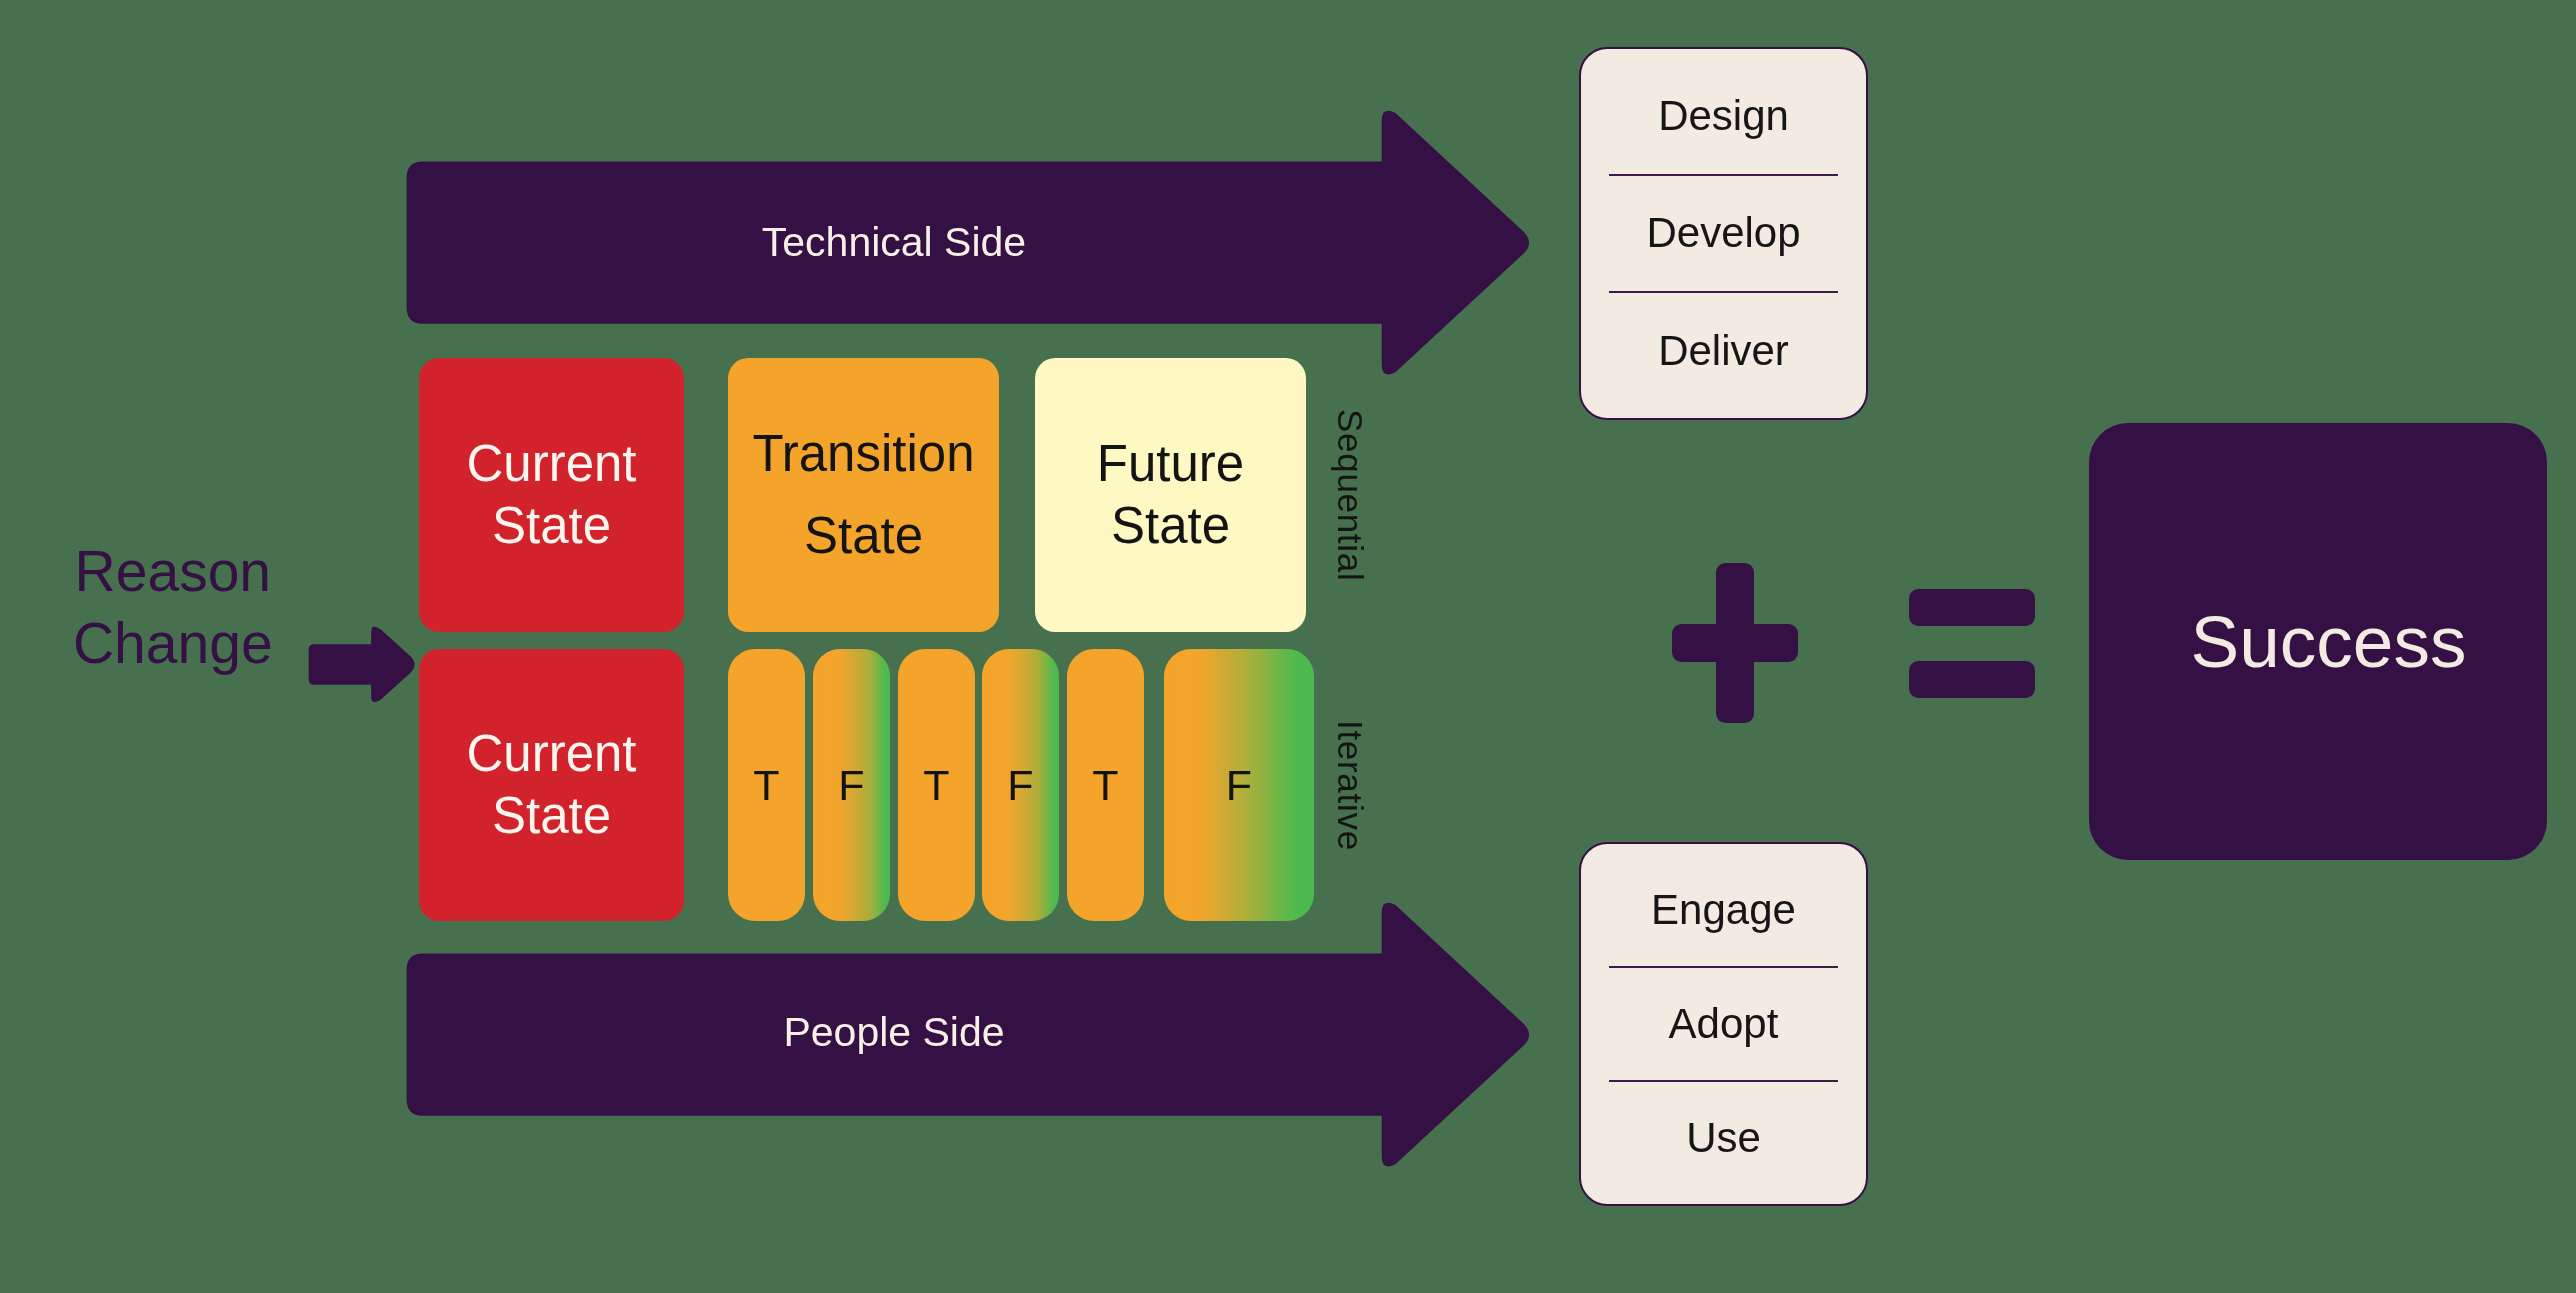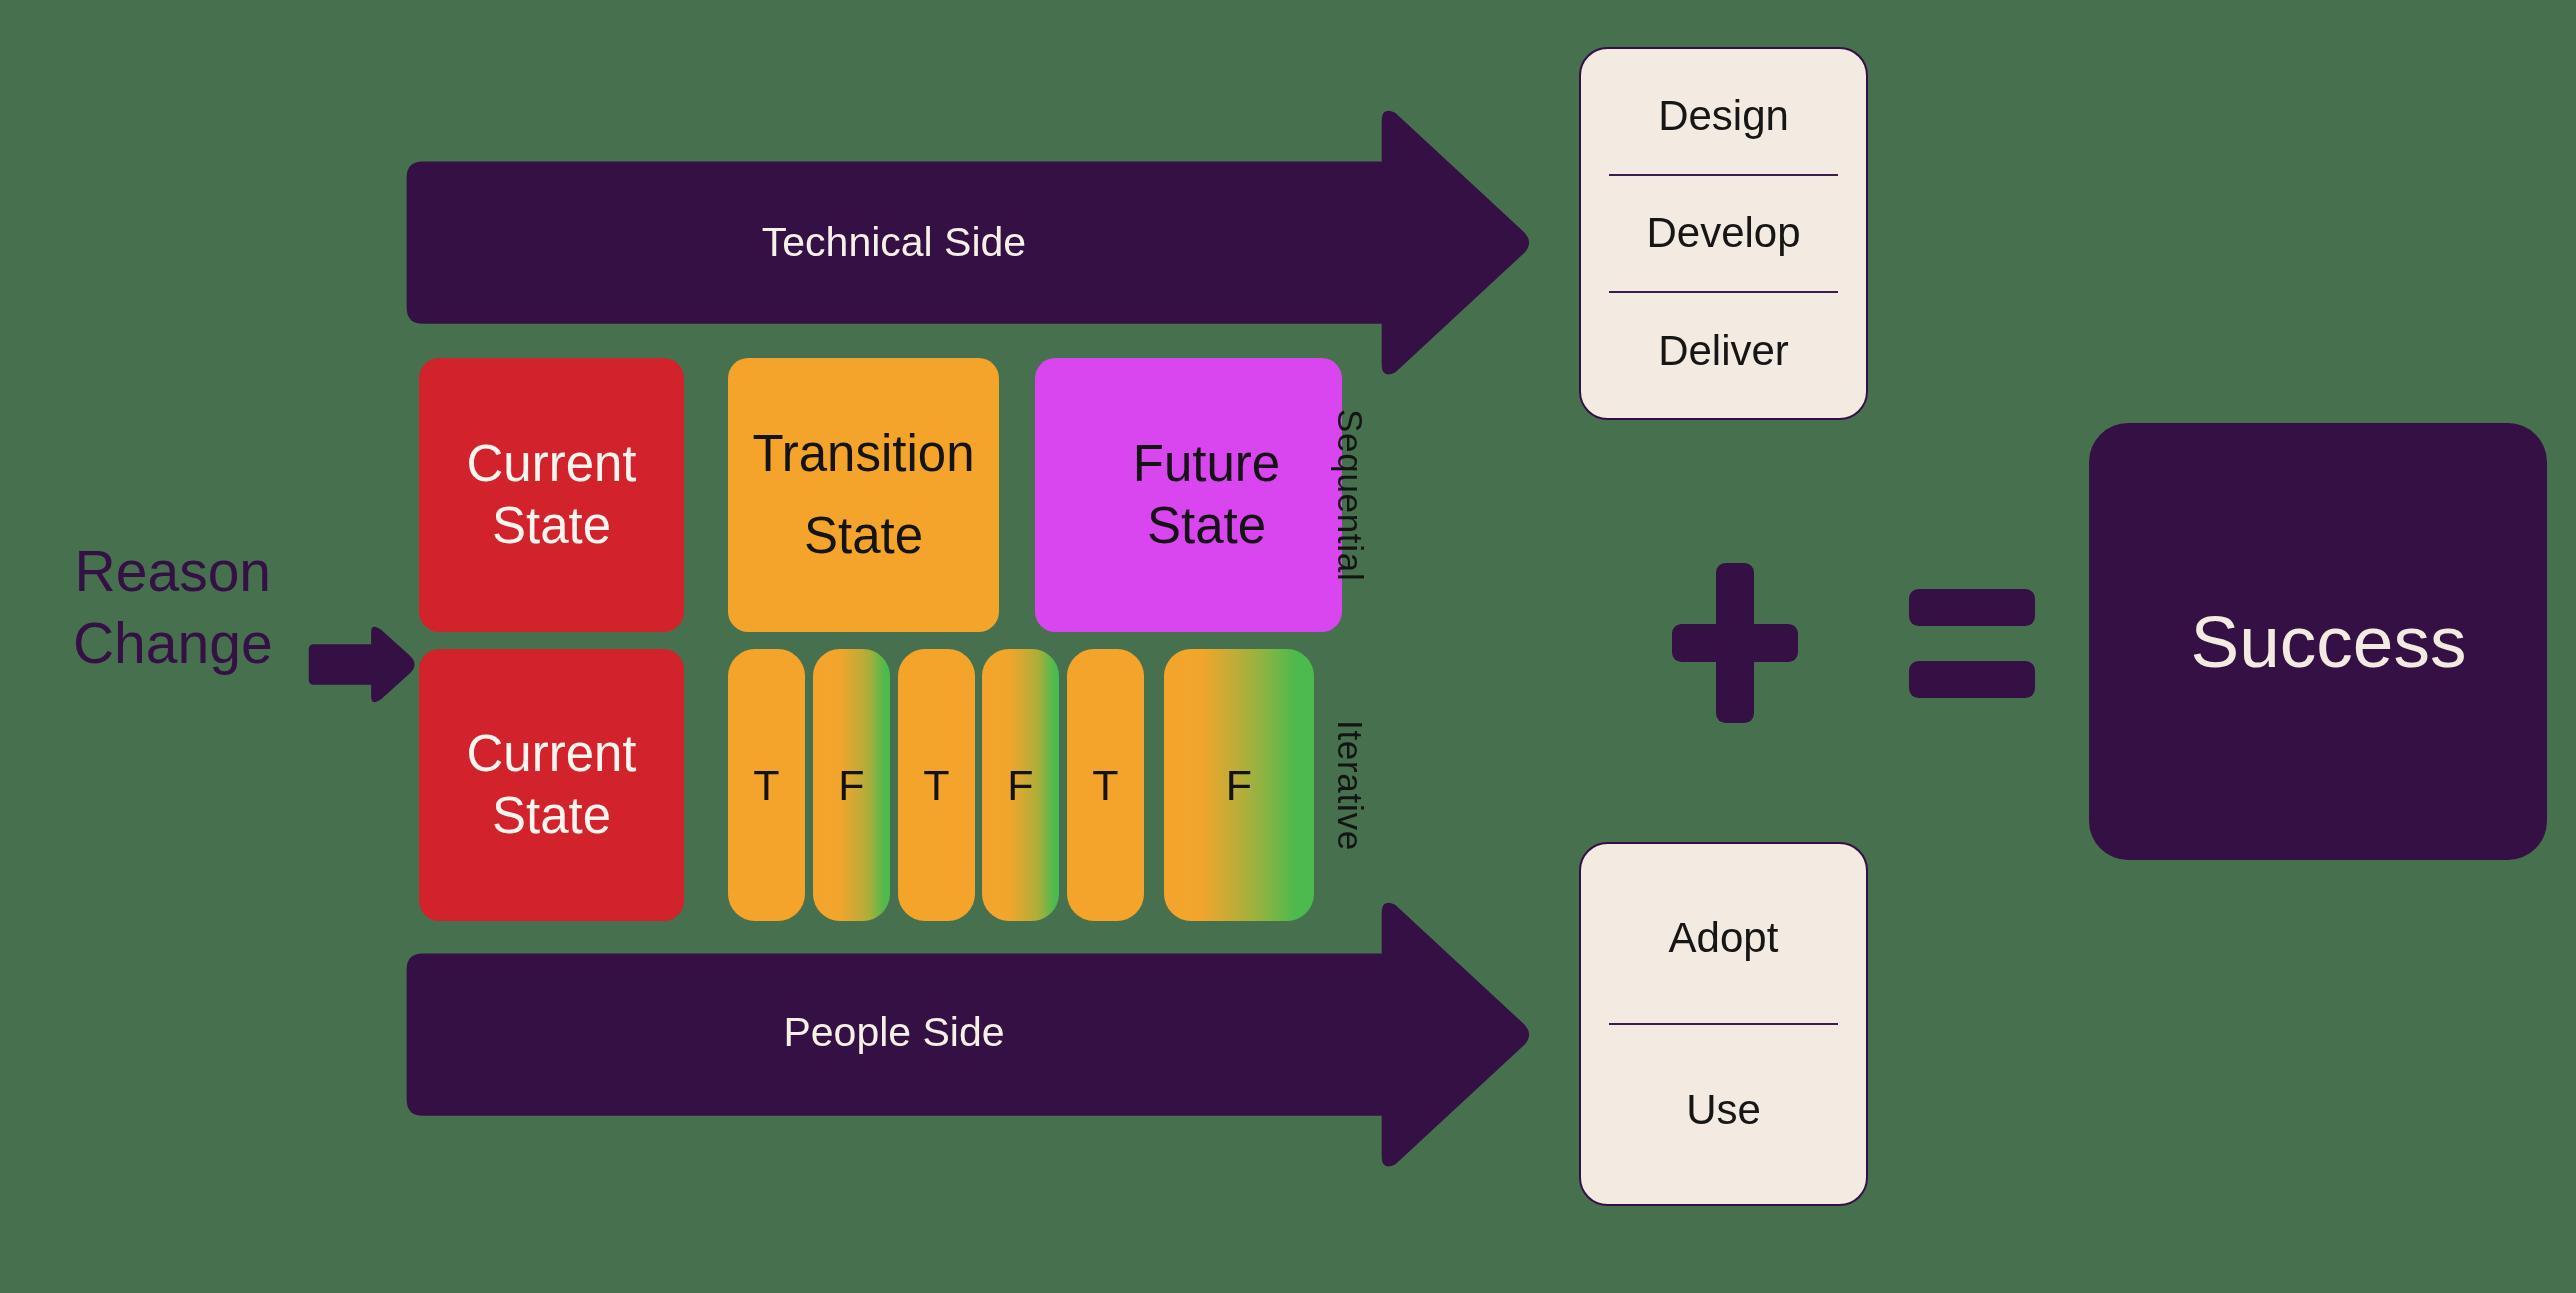"Future" .grn { background: #d946ef -> #fef9c3; padding-left: 36px -> none }
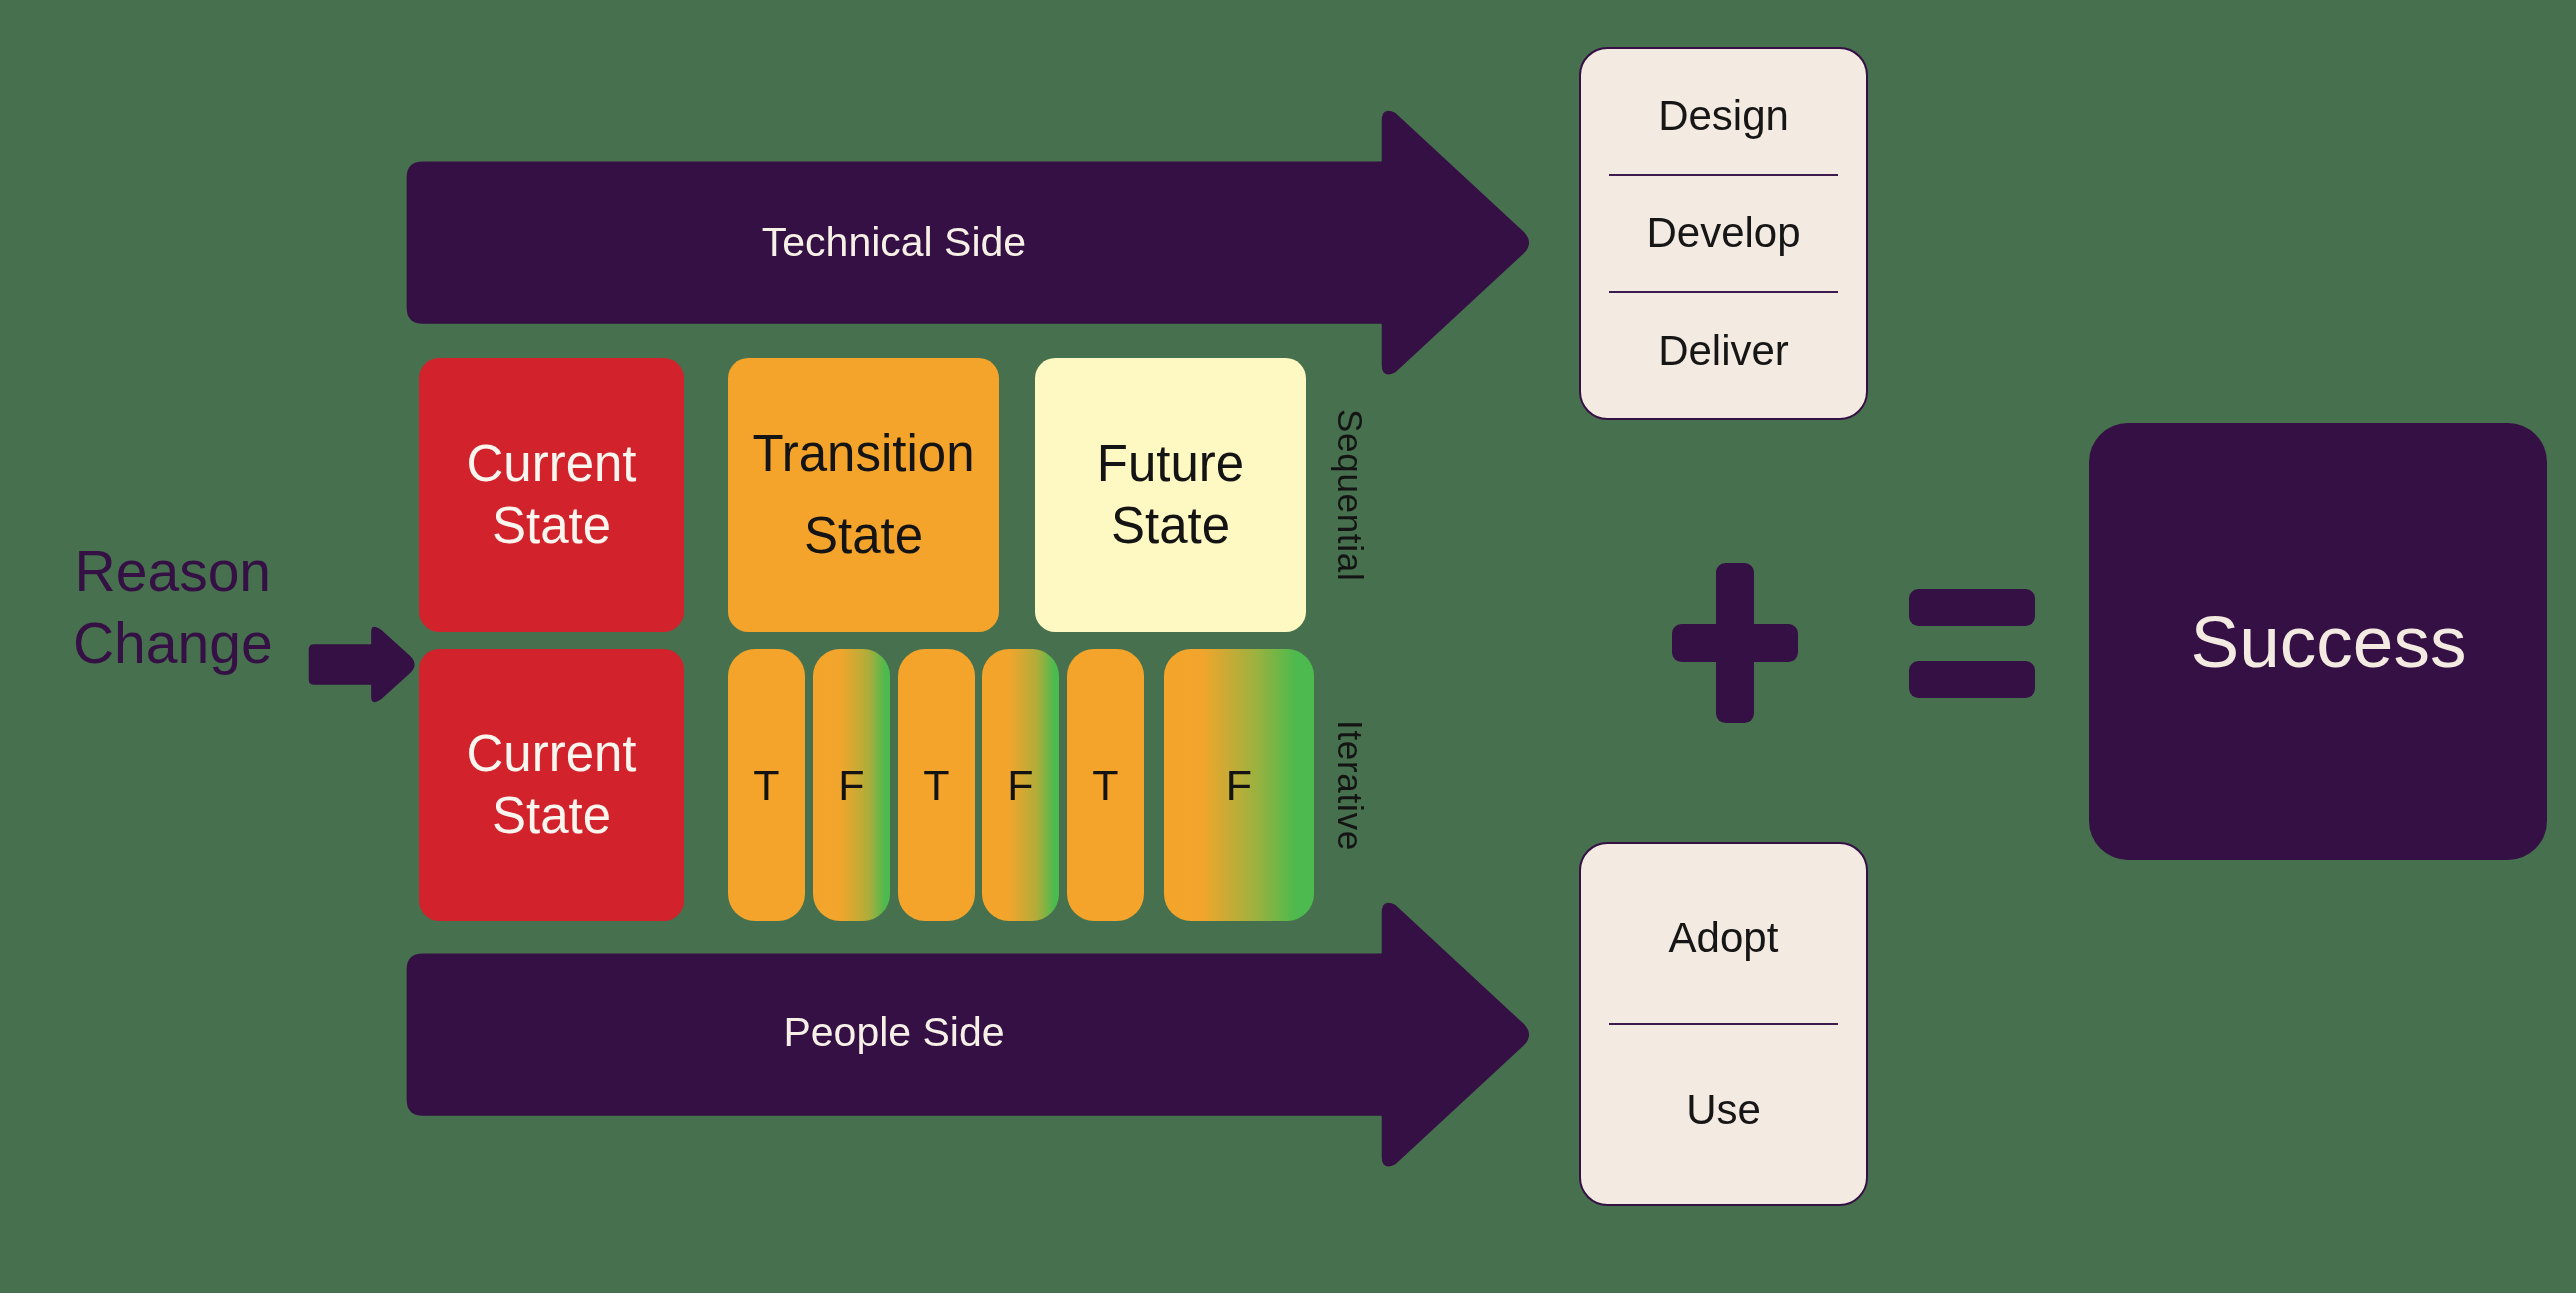"Engage" div.panel-cell { html: none -> <div>Engage</div> }
